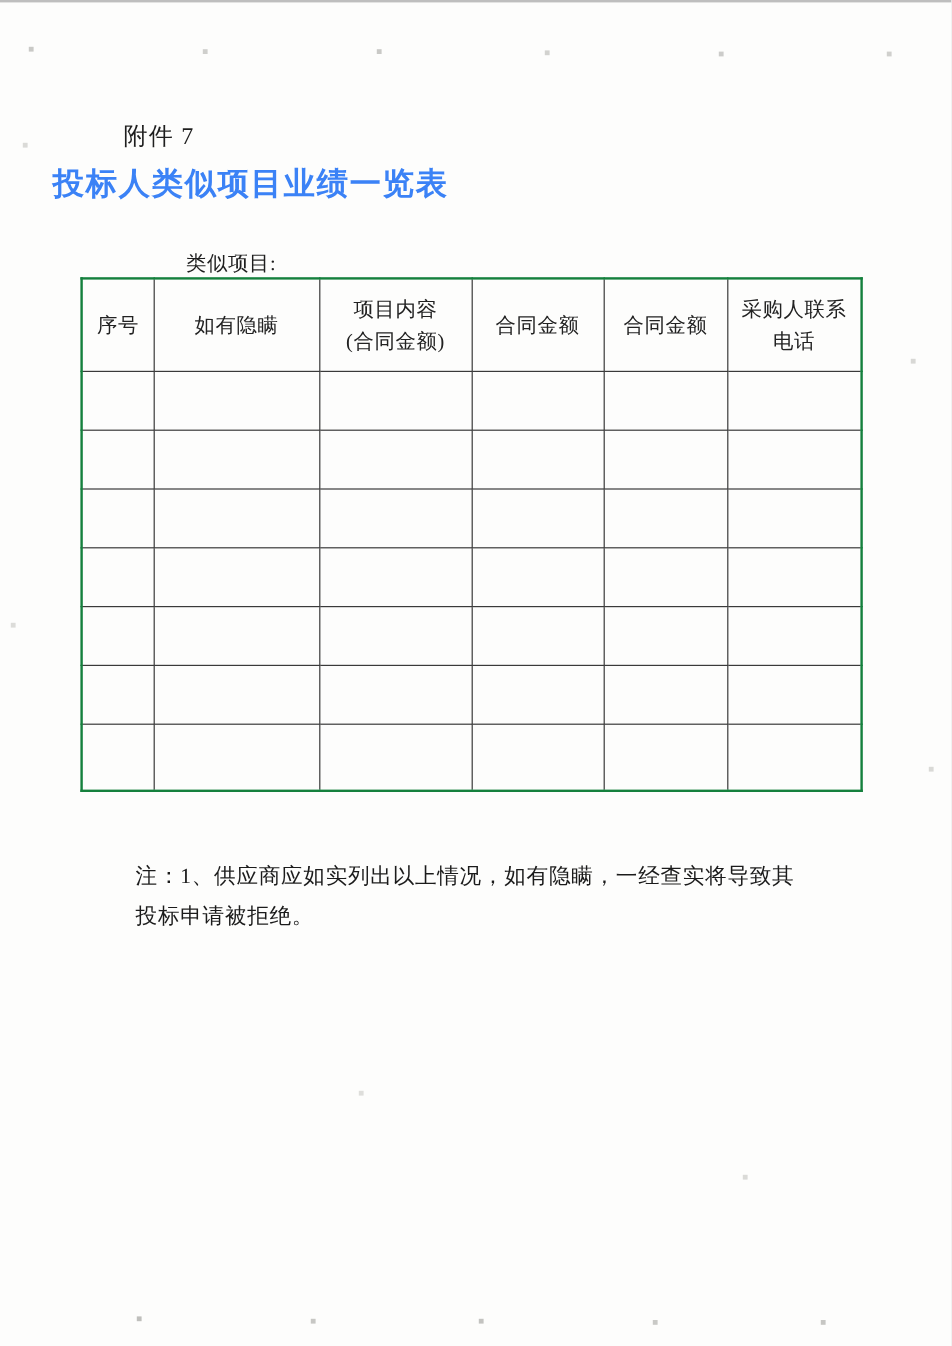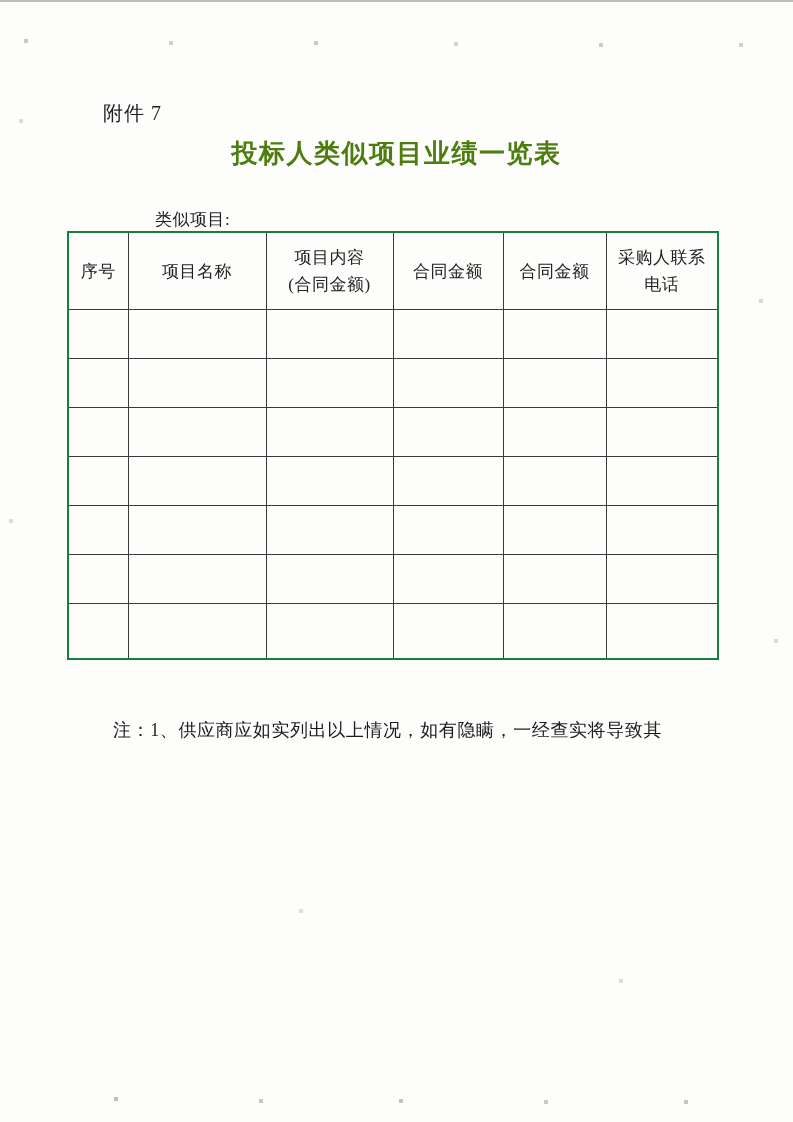"投标人类似项目业绩一览表" .title { color: #4d7c0f -> #3b82f6; padding-left: none -> 44px; text-align: center -> none }
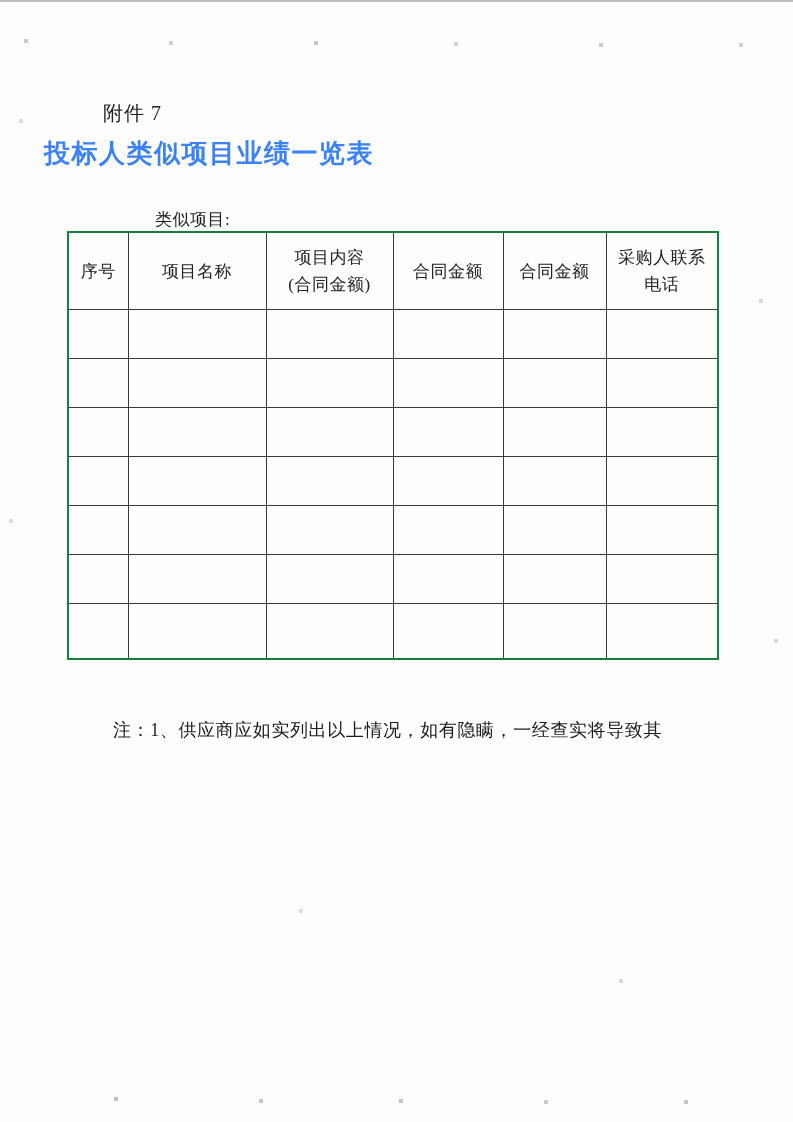"项目名称" th { text: 项目名称 -> 如有隐瞒 }
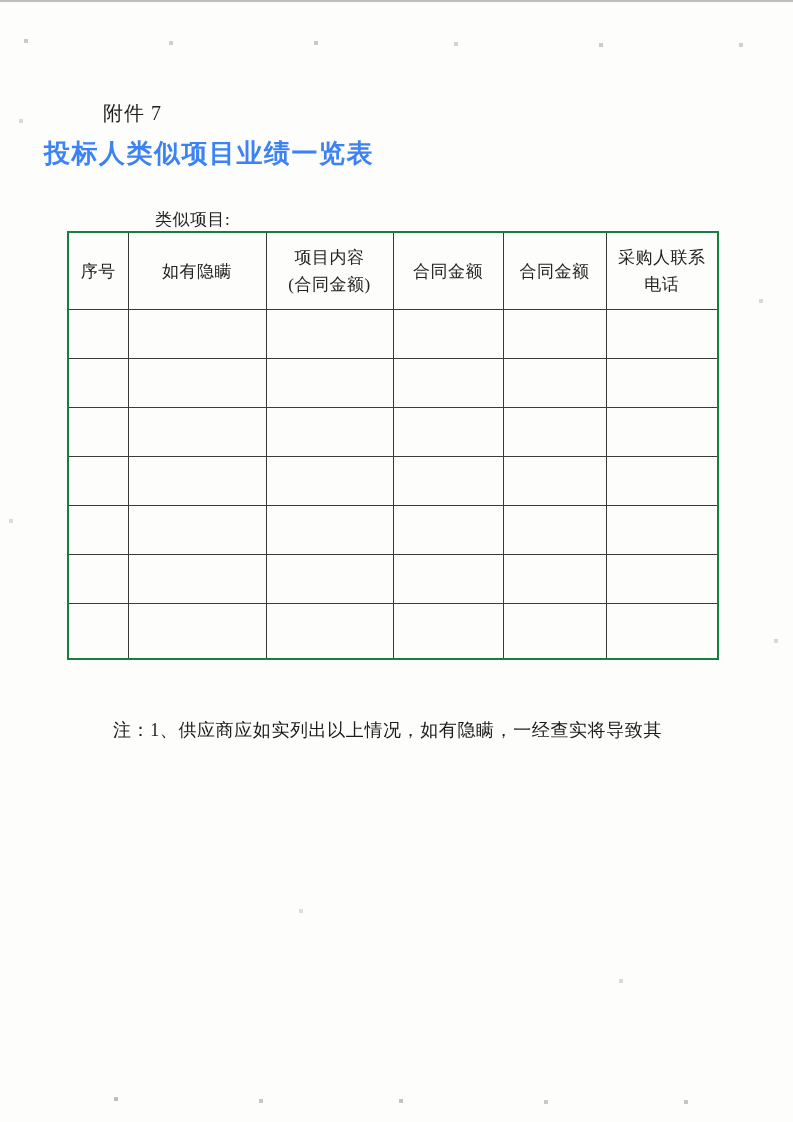"投标申请被拒绝。" p { html: none -> <p>投标申请被拒绝。</p> }
